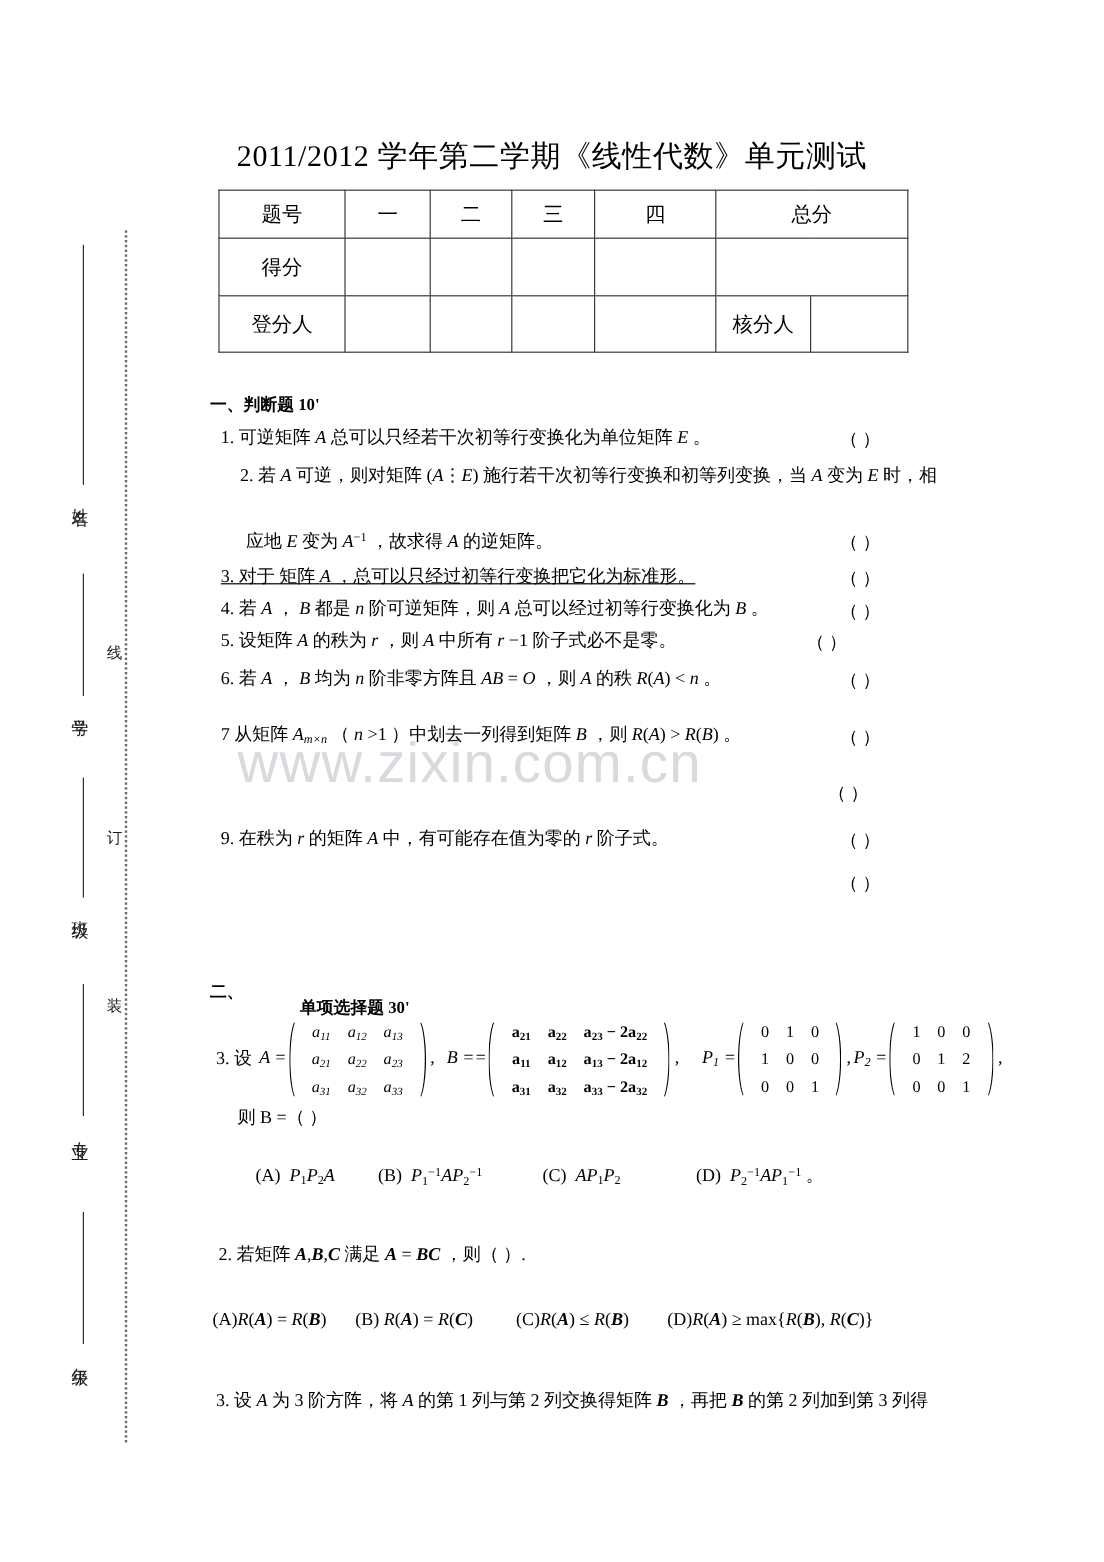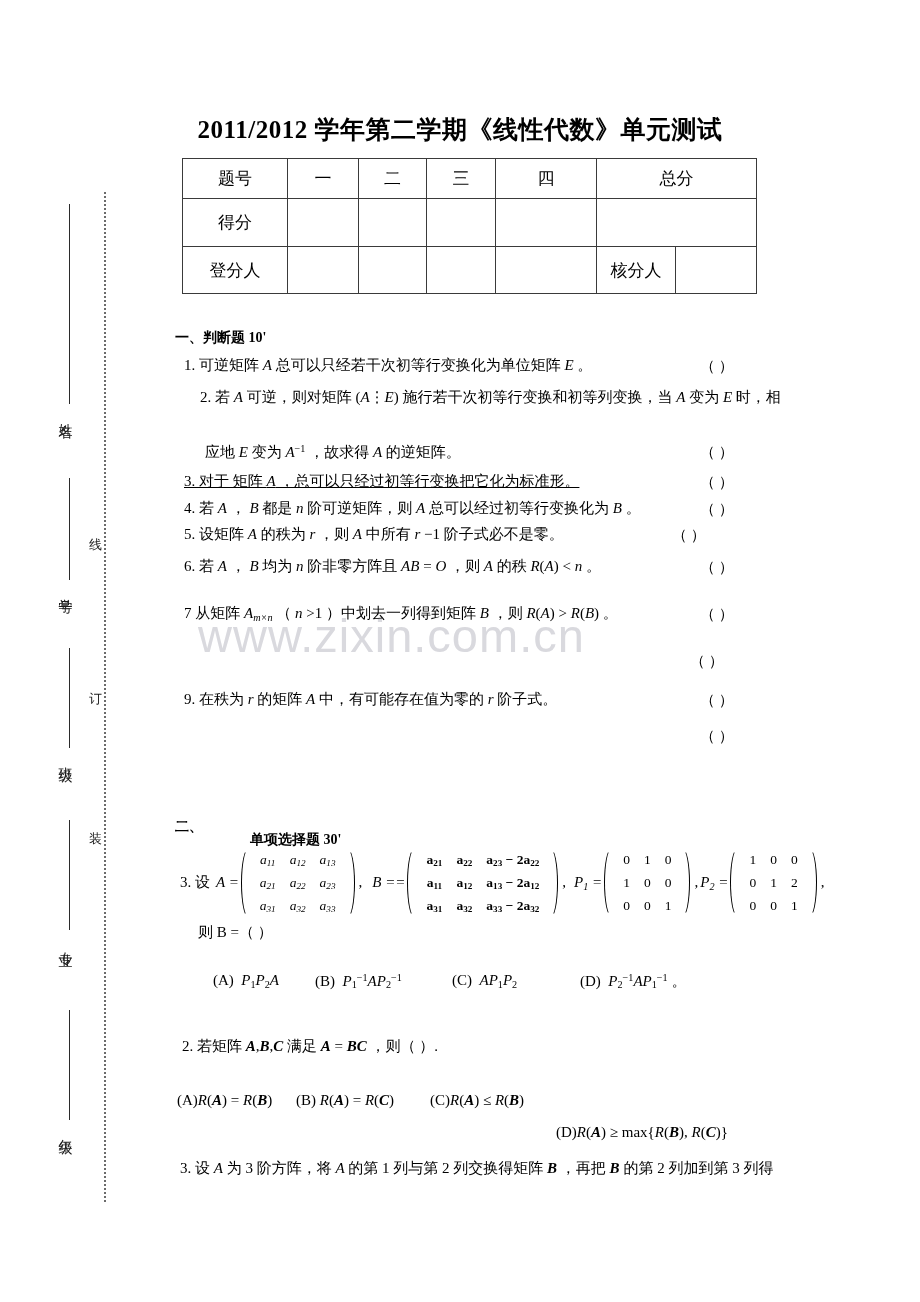"2011/2012 学年第二学期《线性代数》单元测试" #doc-title { font-weight: bold -> normal }
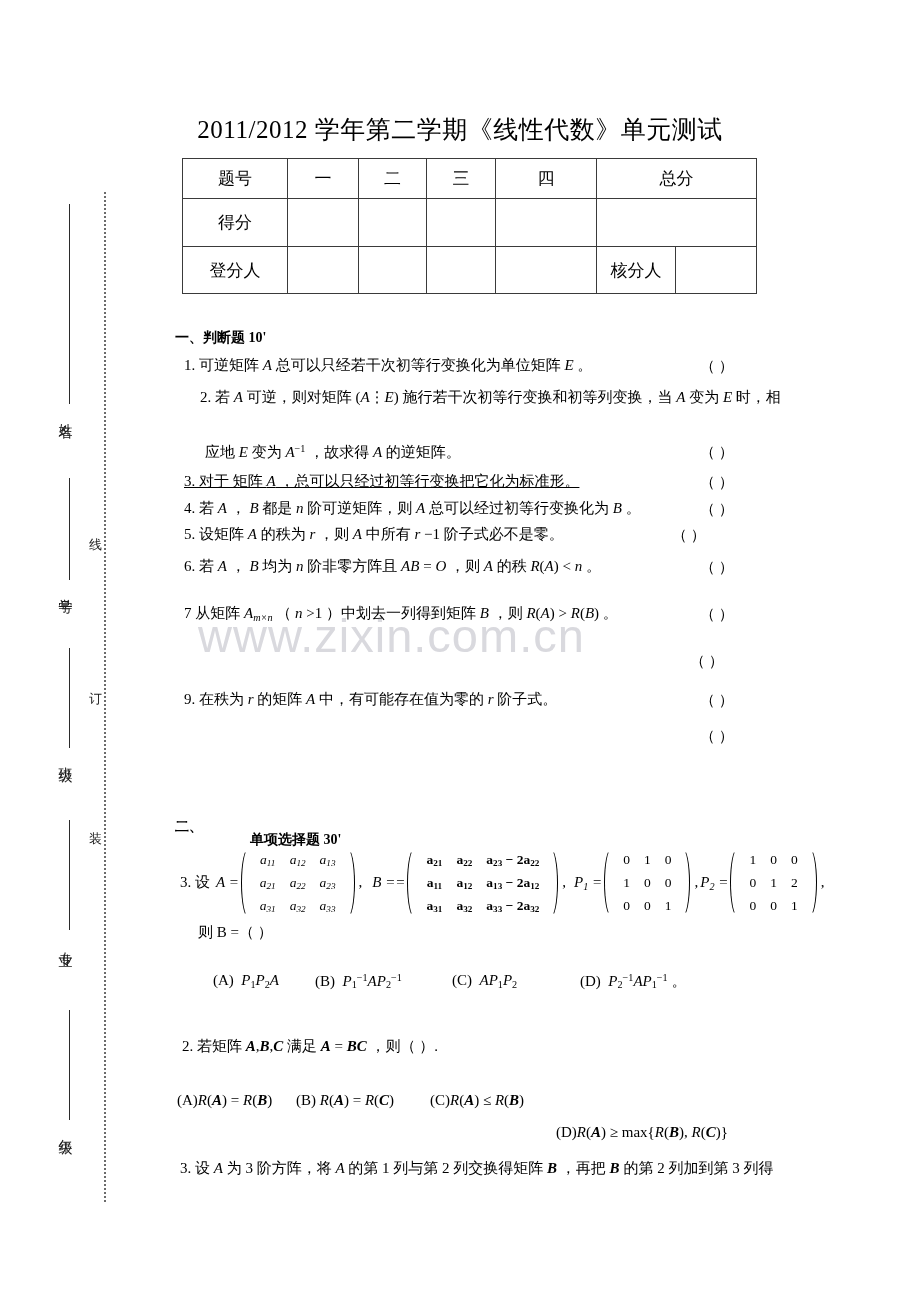"P1 =" span.mlabel { margin-left: 2px -> 13px }
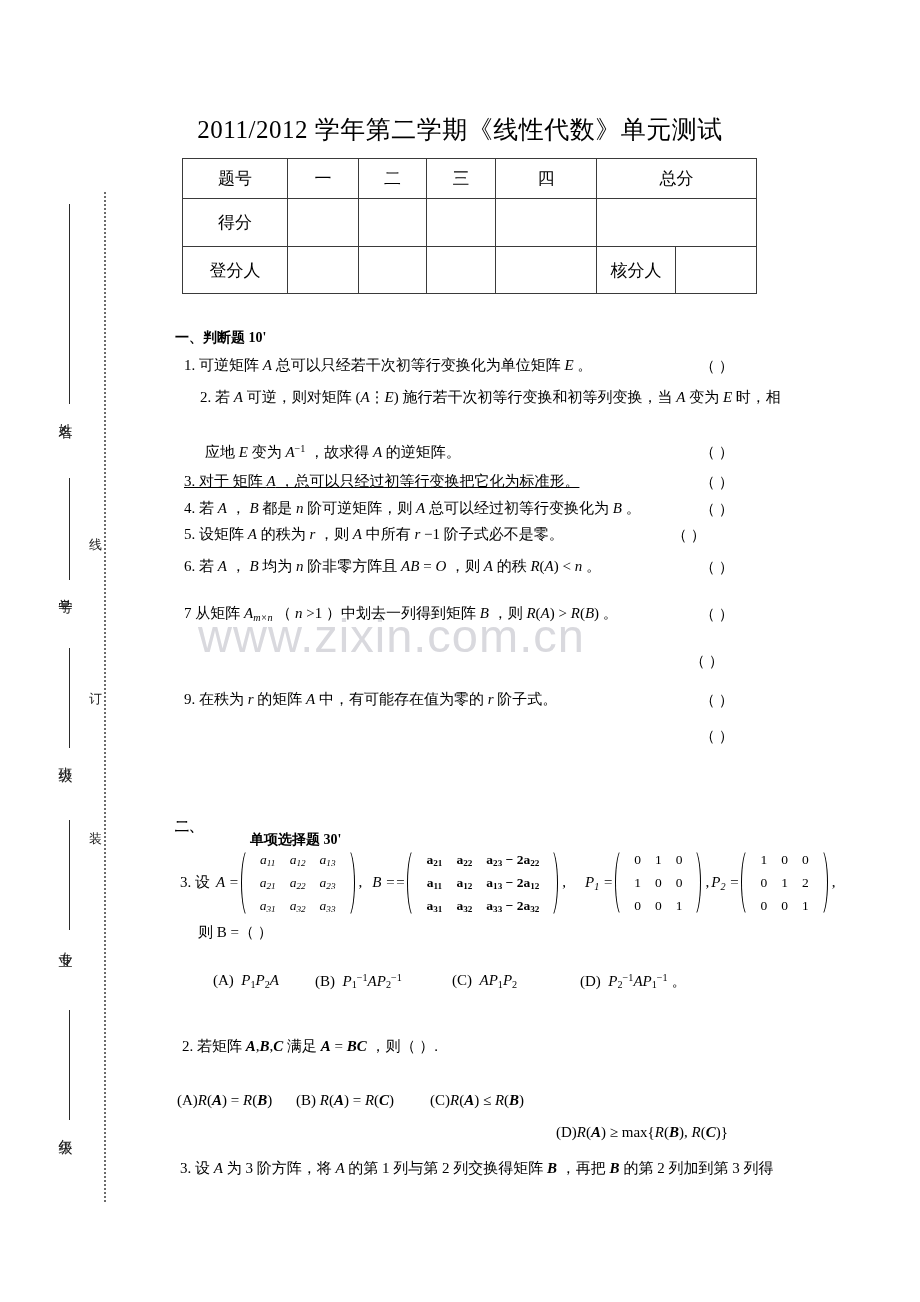"(D)R(A) ≥ max{R(B), R(C)}" div.q { margin-top: 32px -> none }
